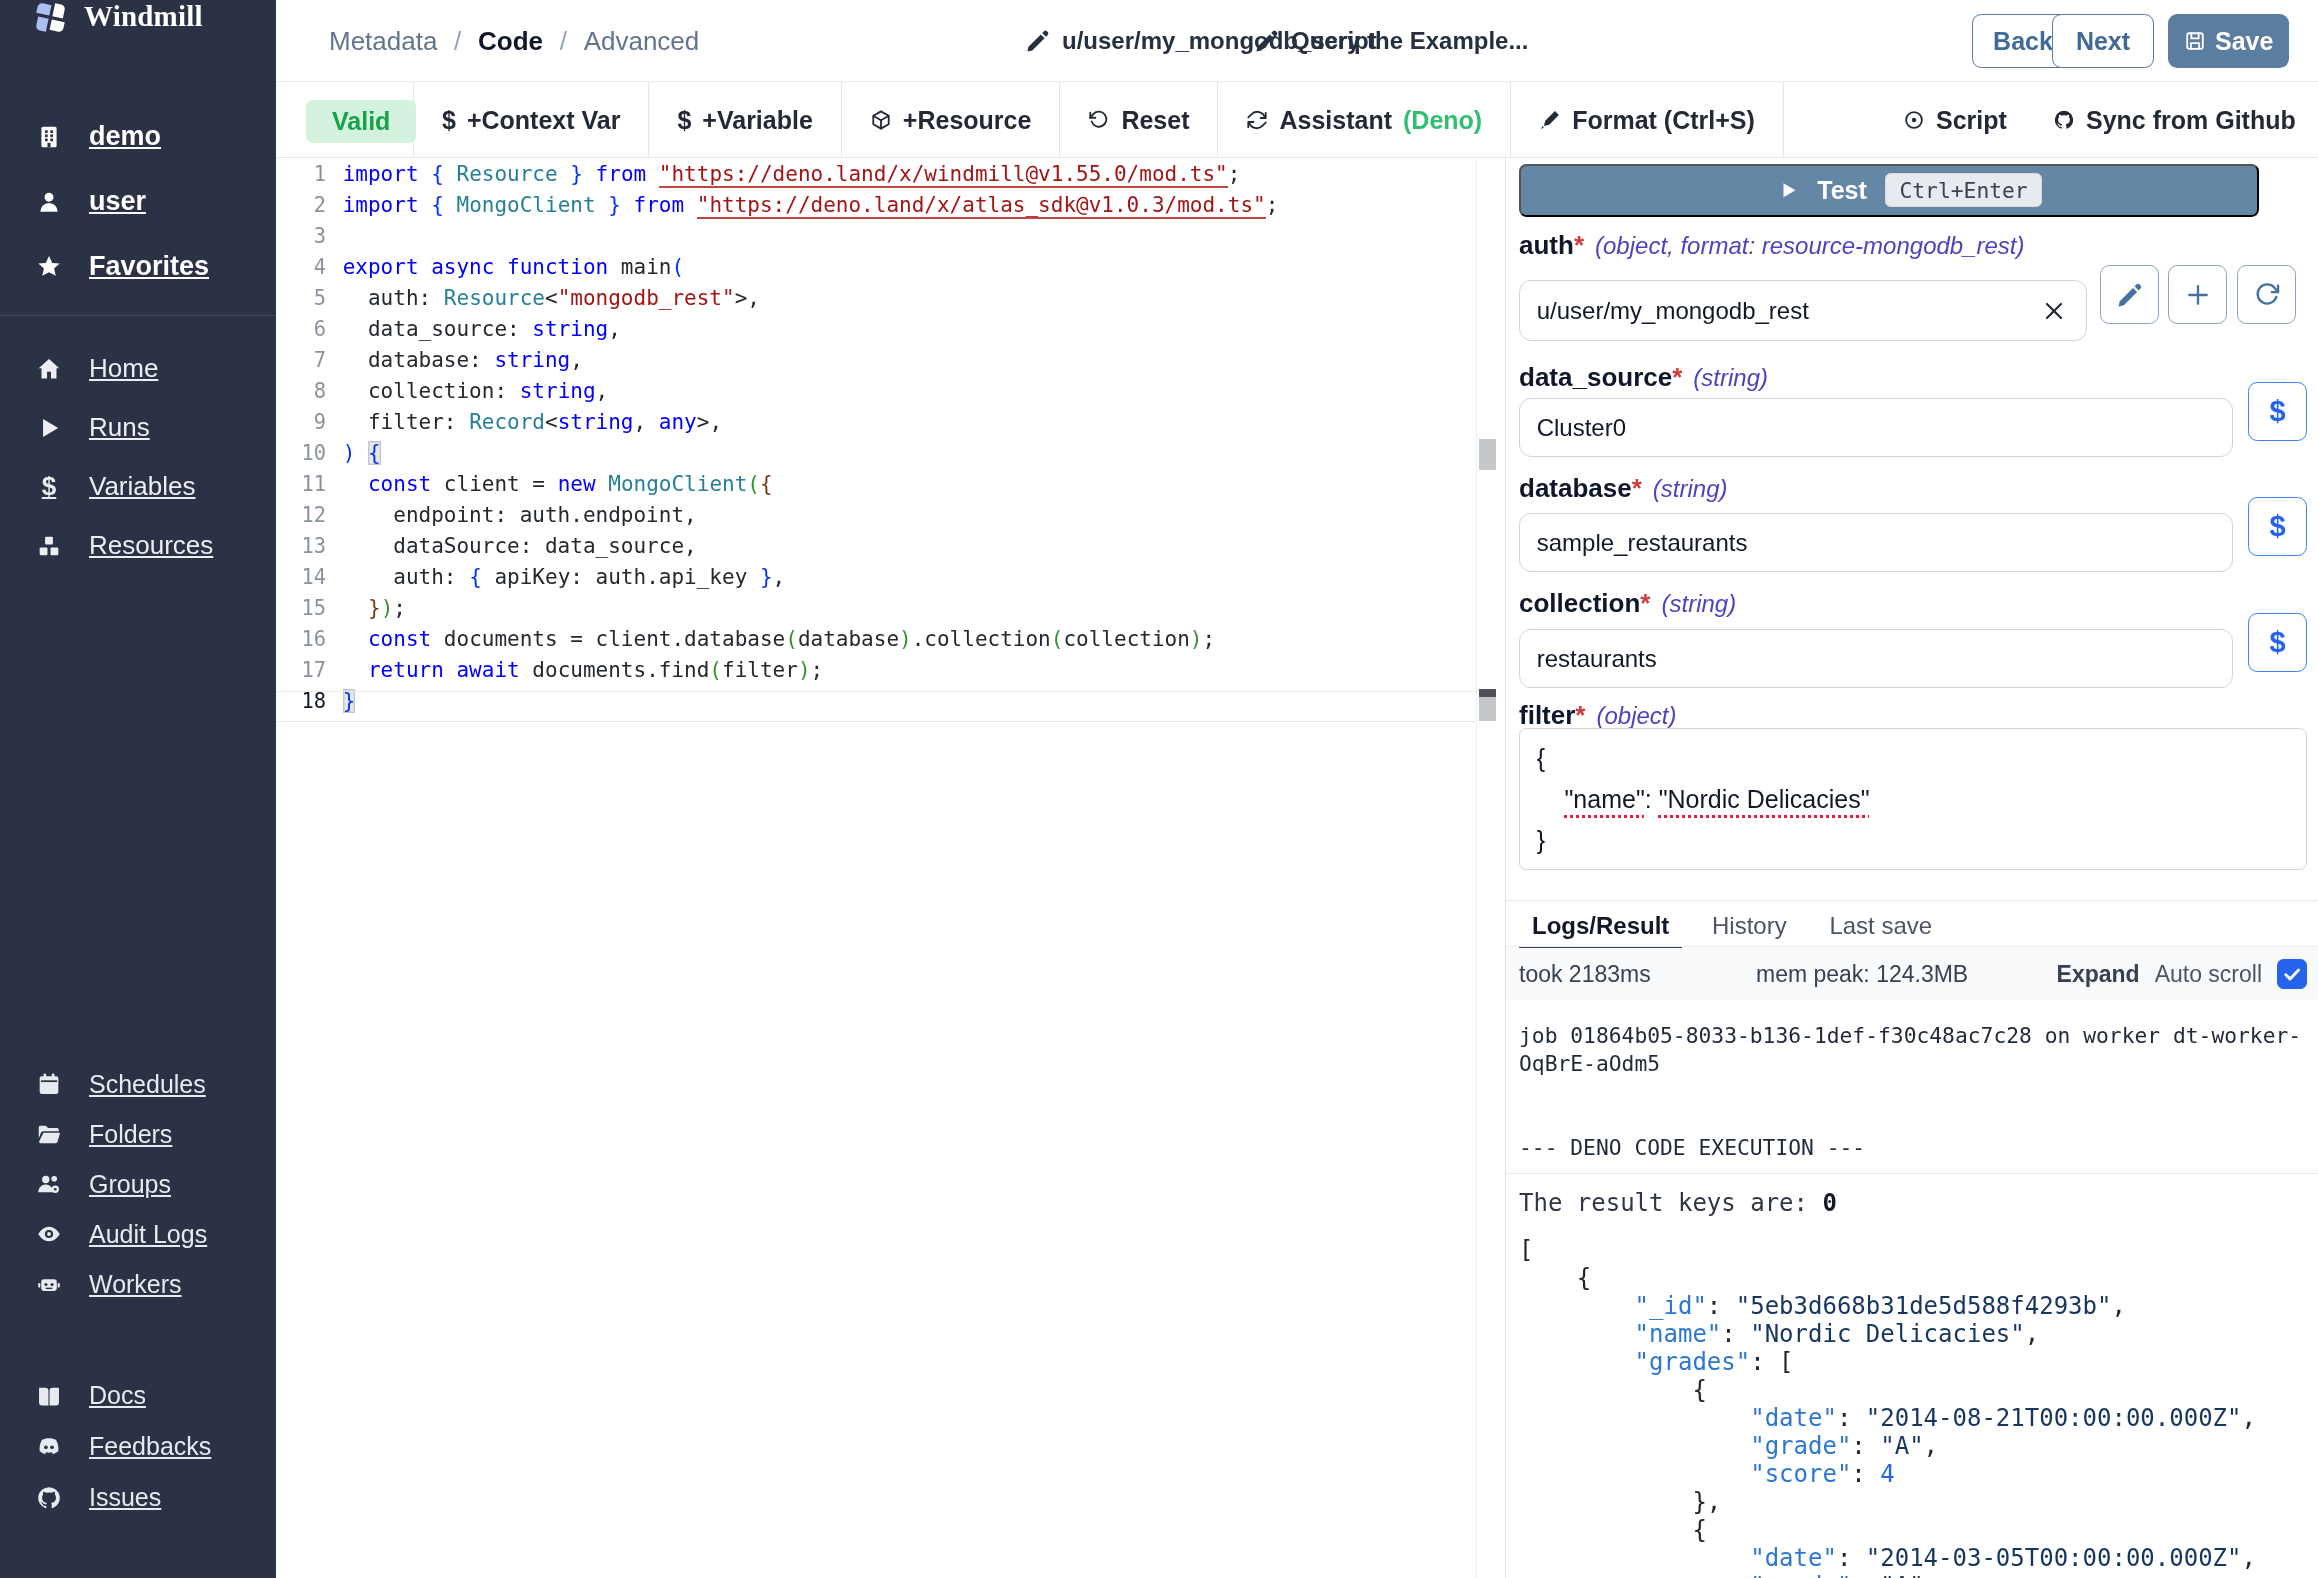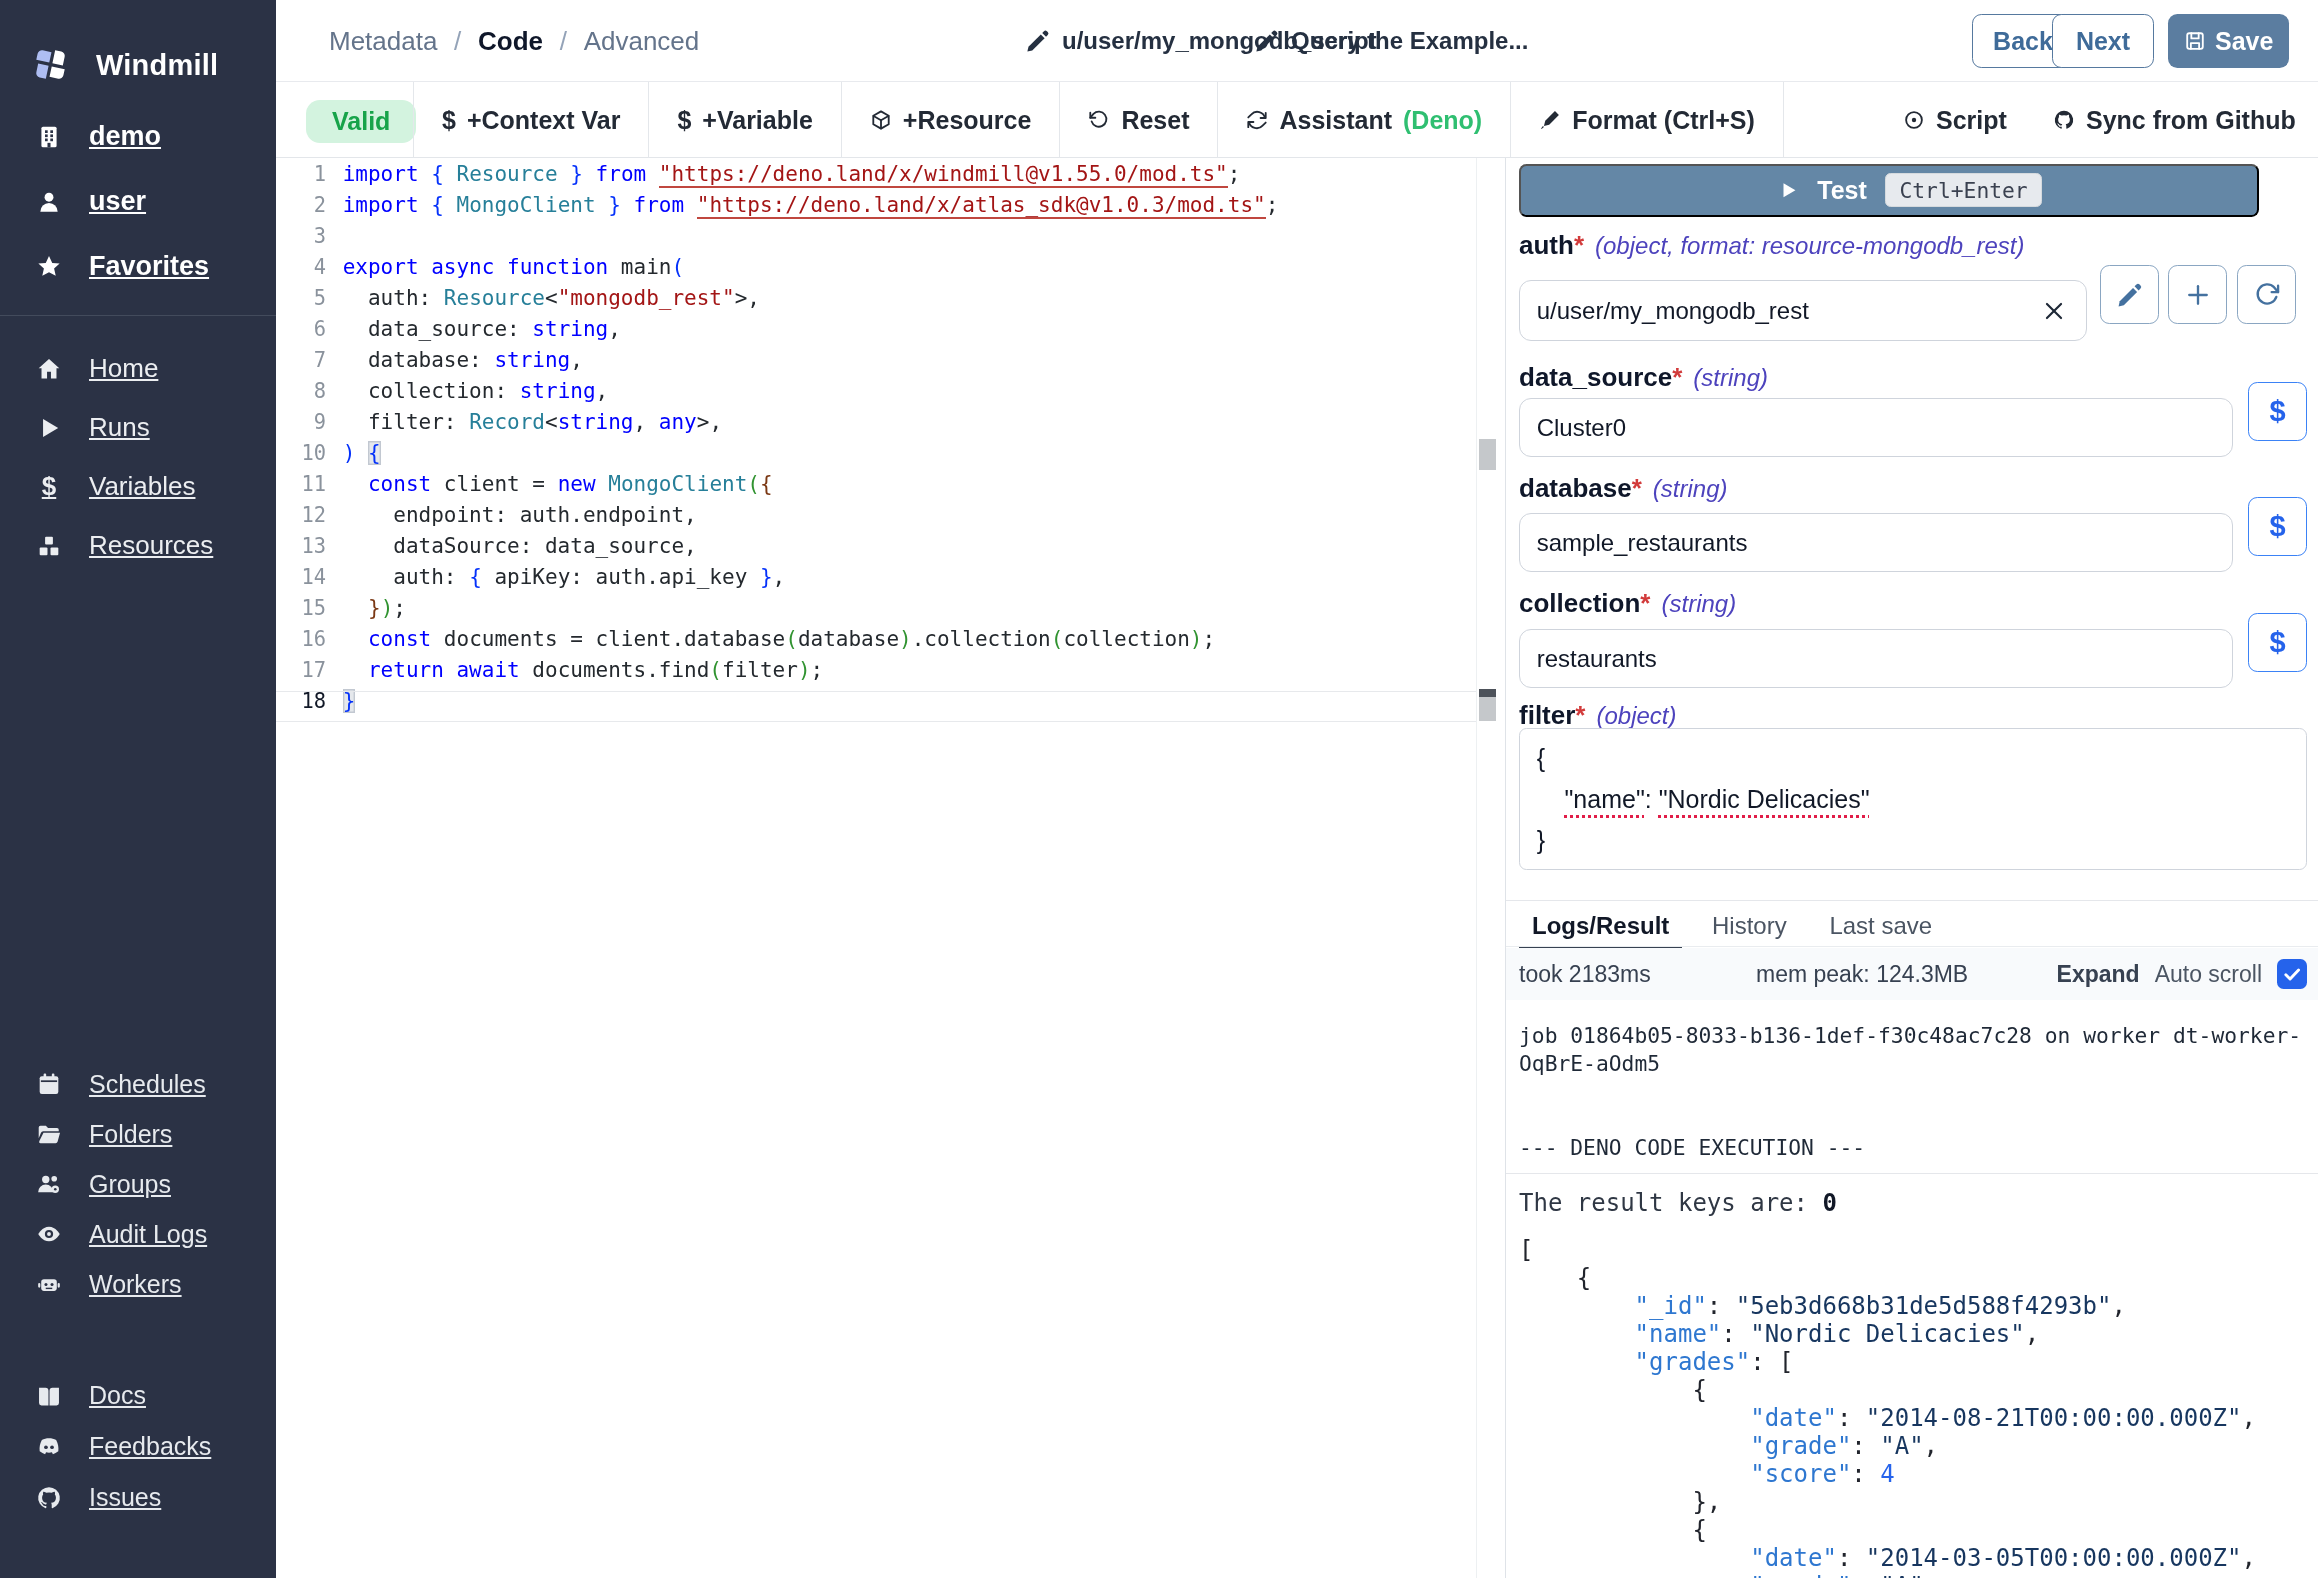"Windmill" .brand { align-items: flex-end -> flex-start; font-family: none -> Liberation Serif, serif; gap: 28px -> 16px }
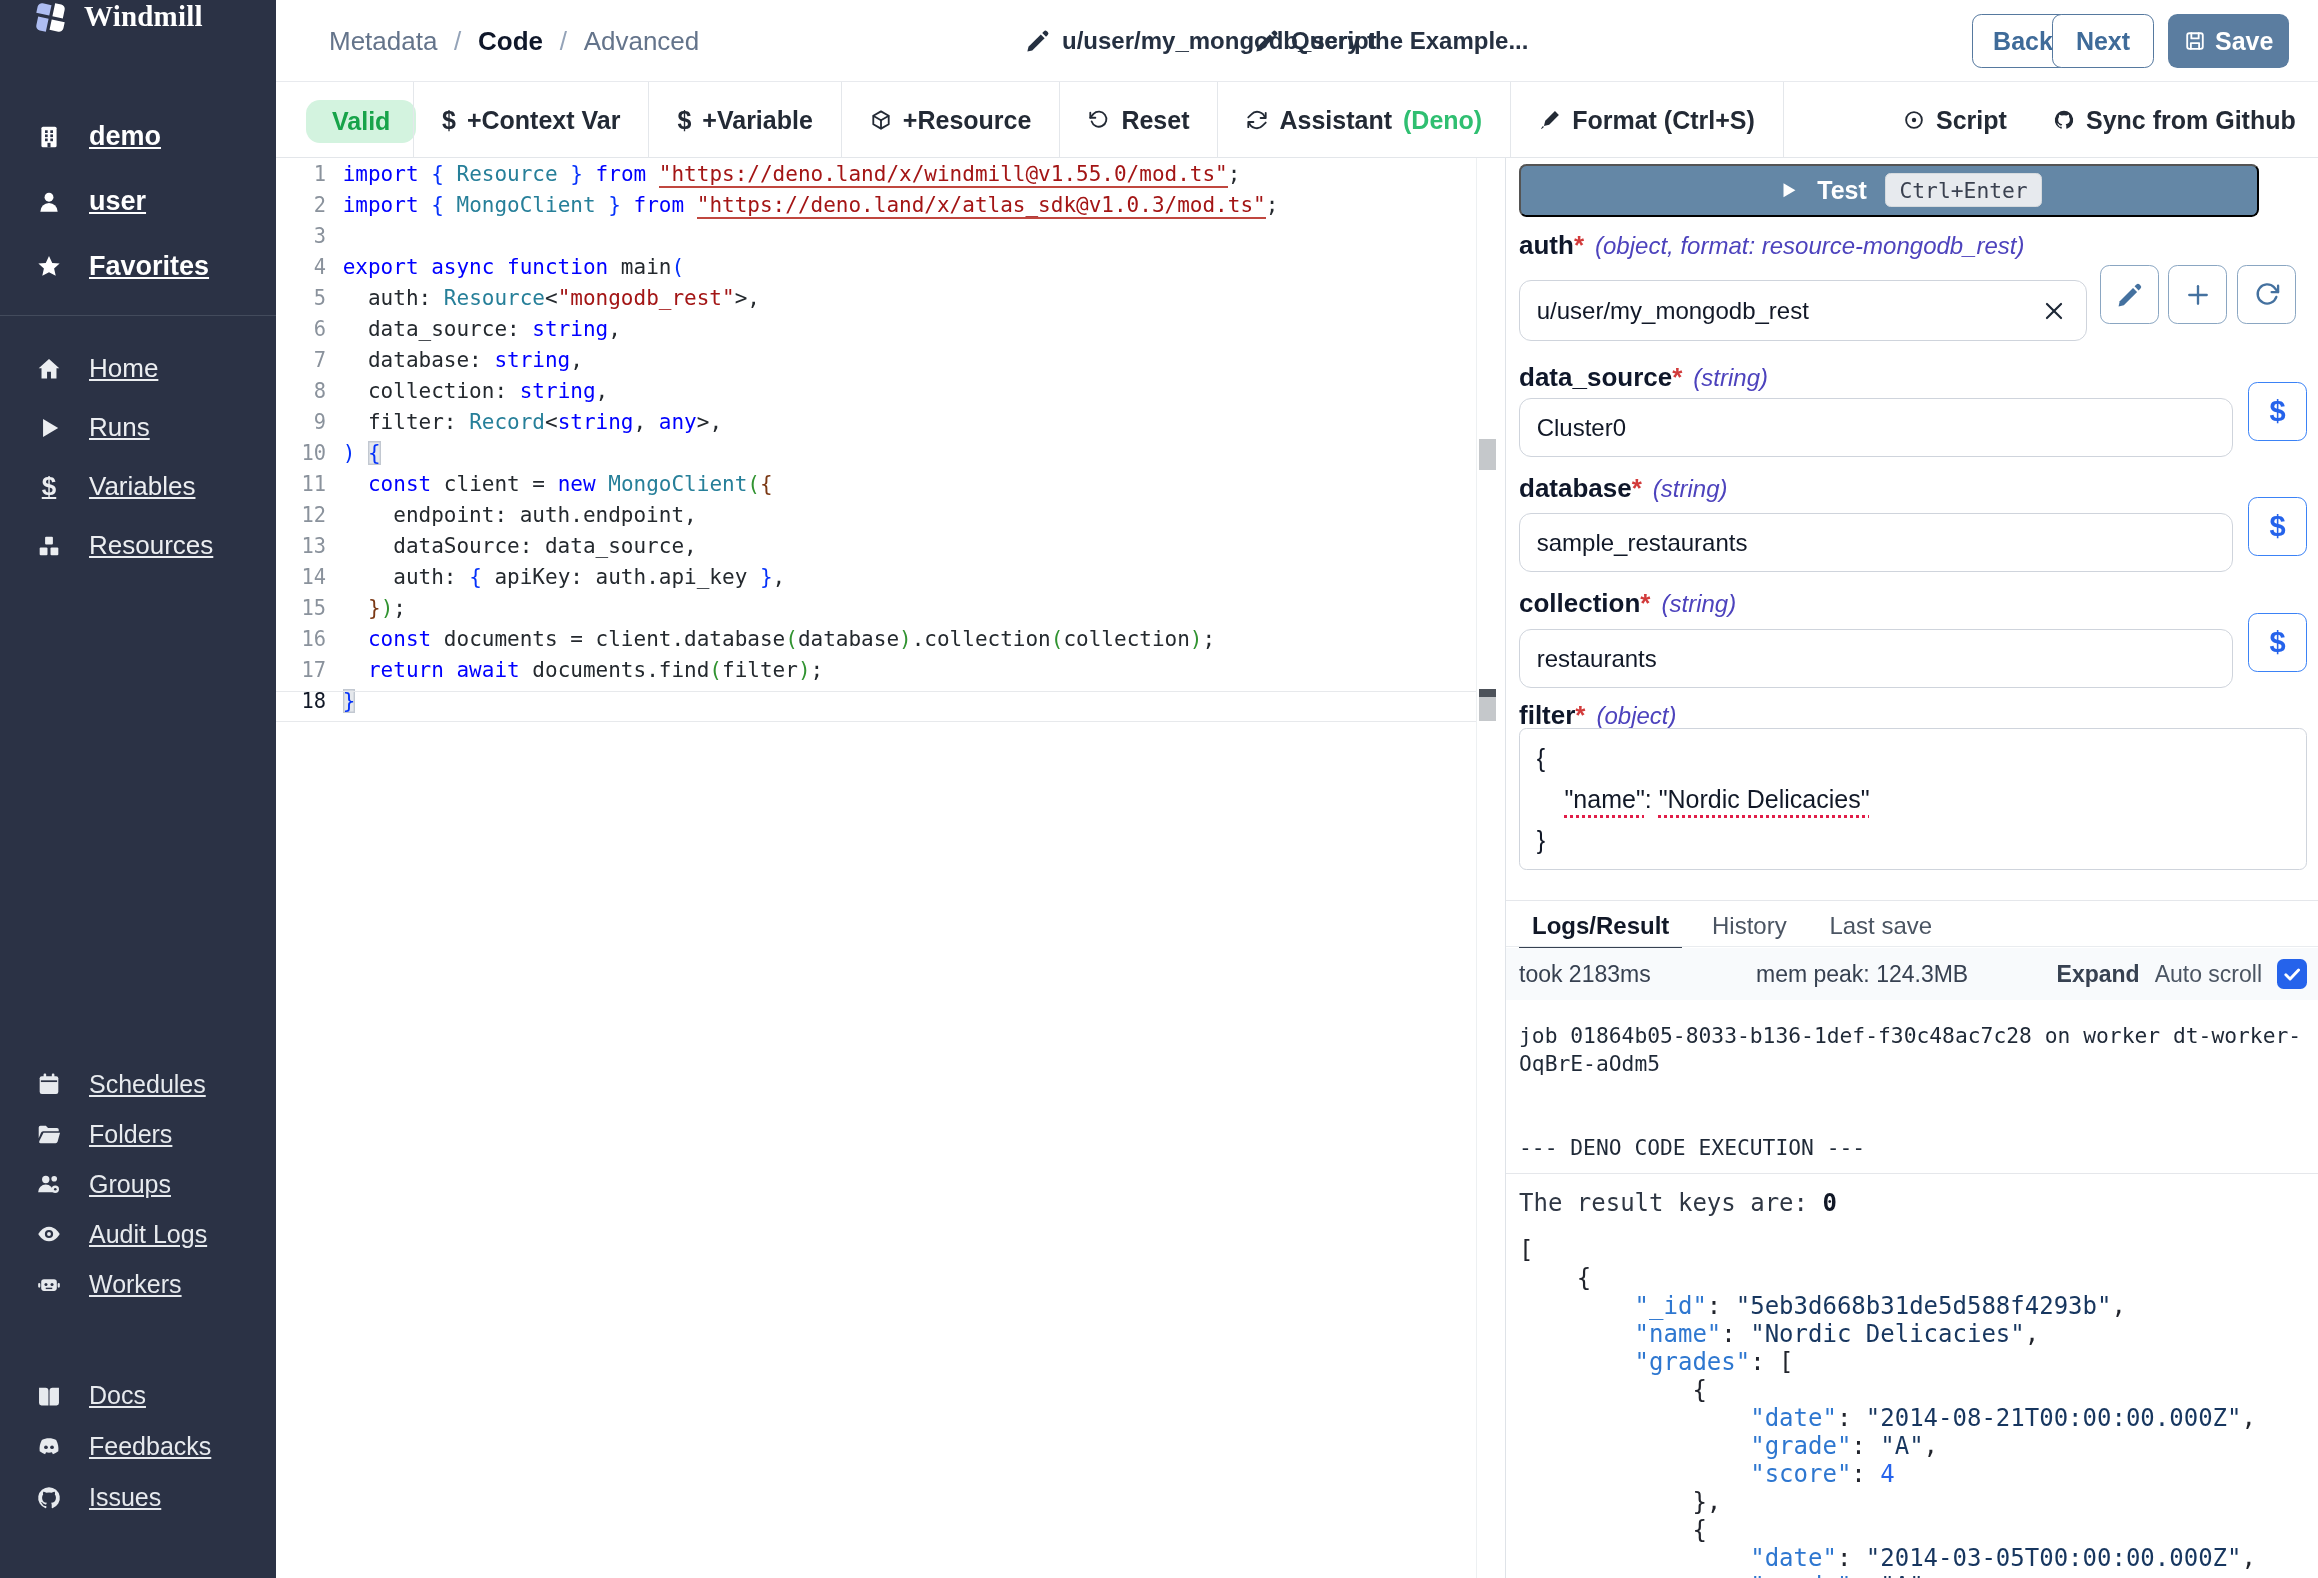"Valid" .valid-pill { border-radius: 14px -> 7px }
